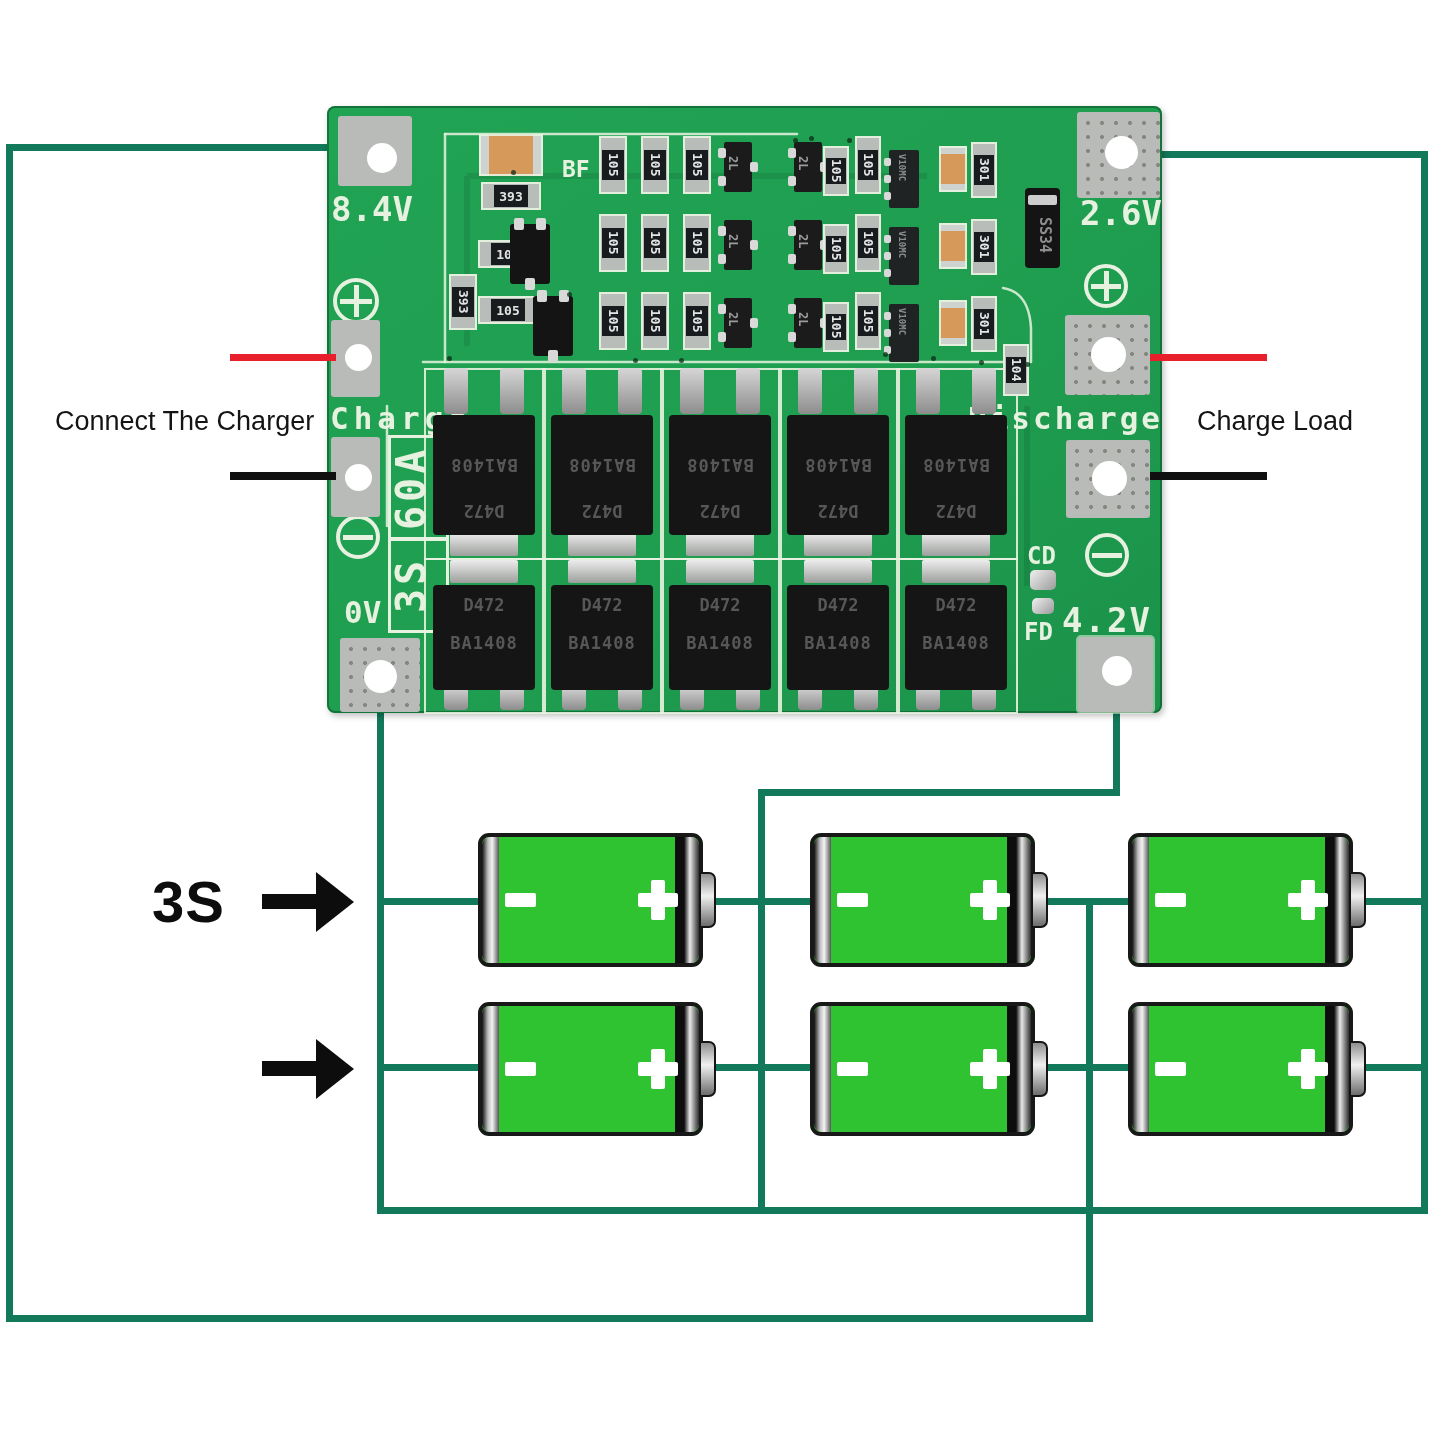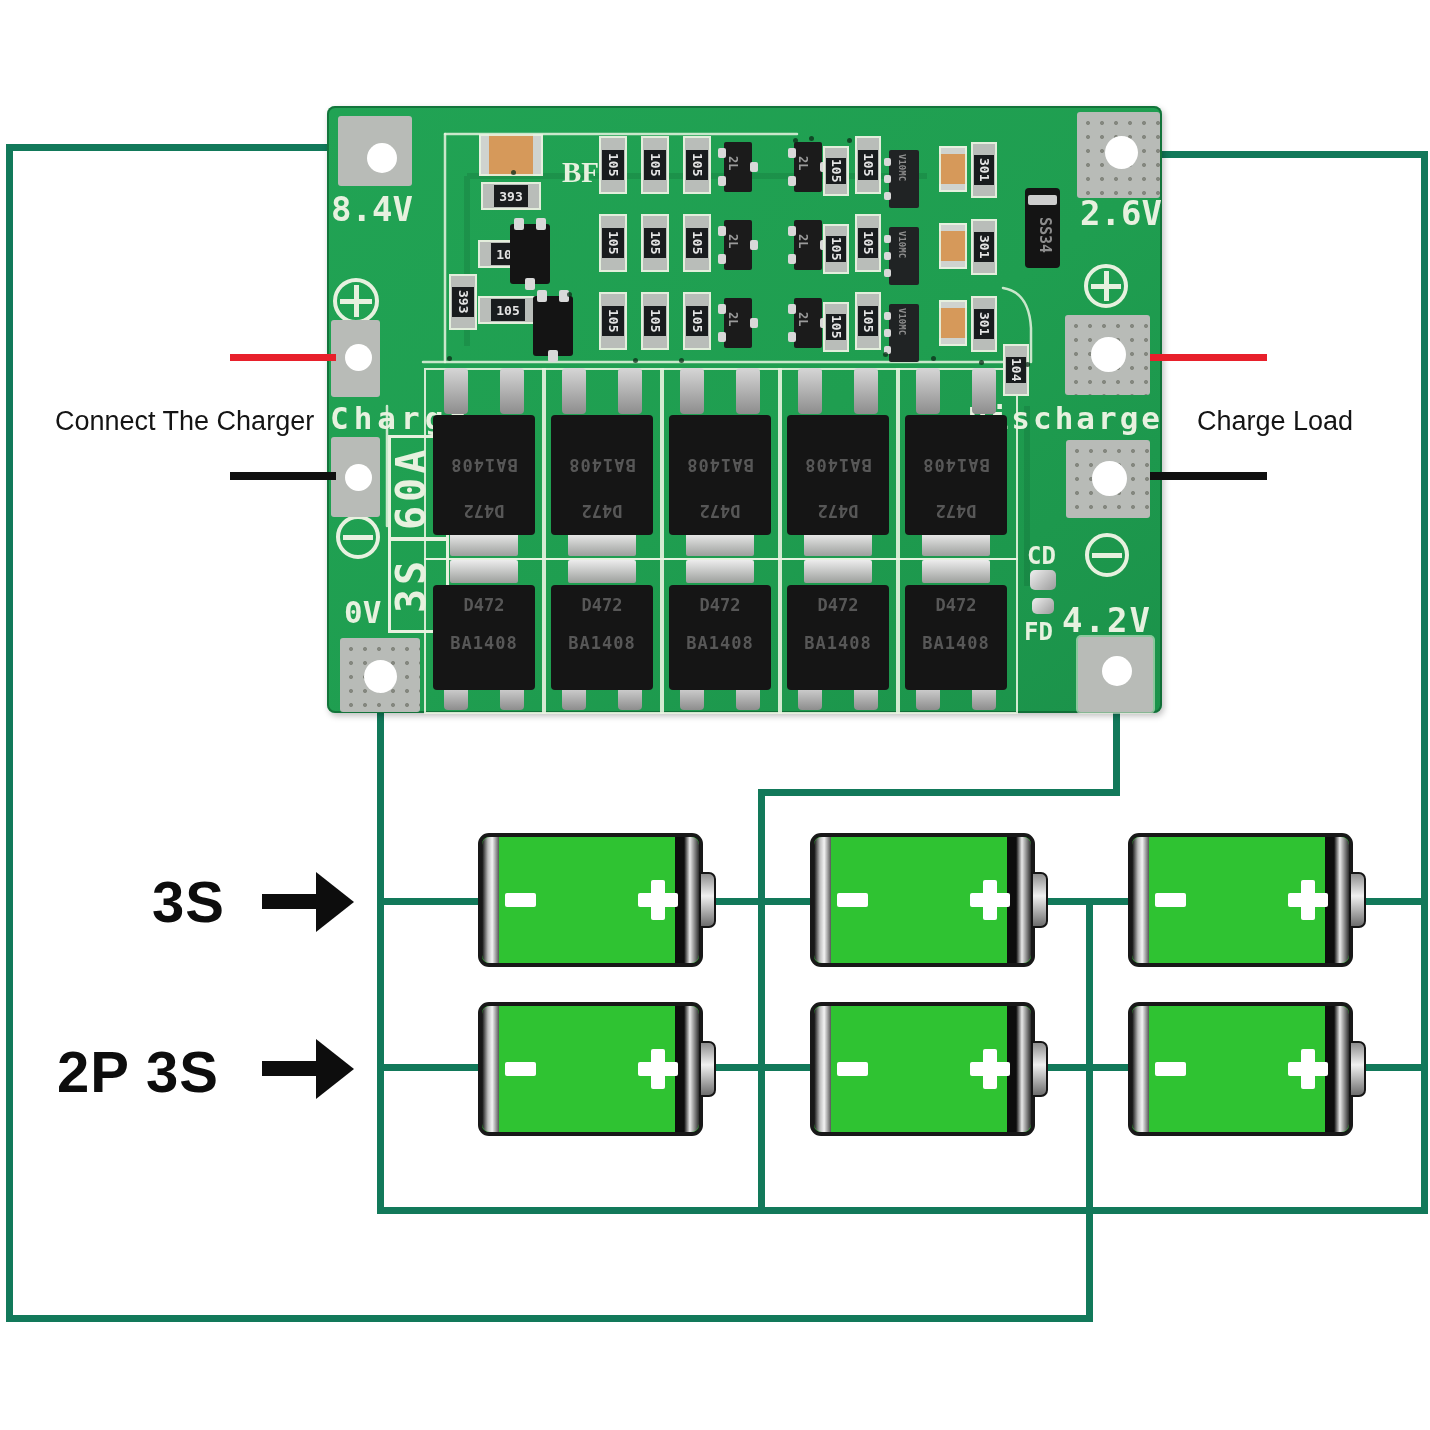"BF" div.silk { font-family: Liberation Serif, serif -> none; font-size: 29px -> 23px }
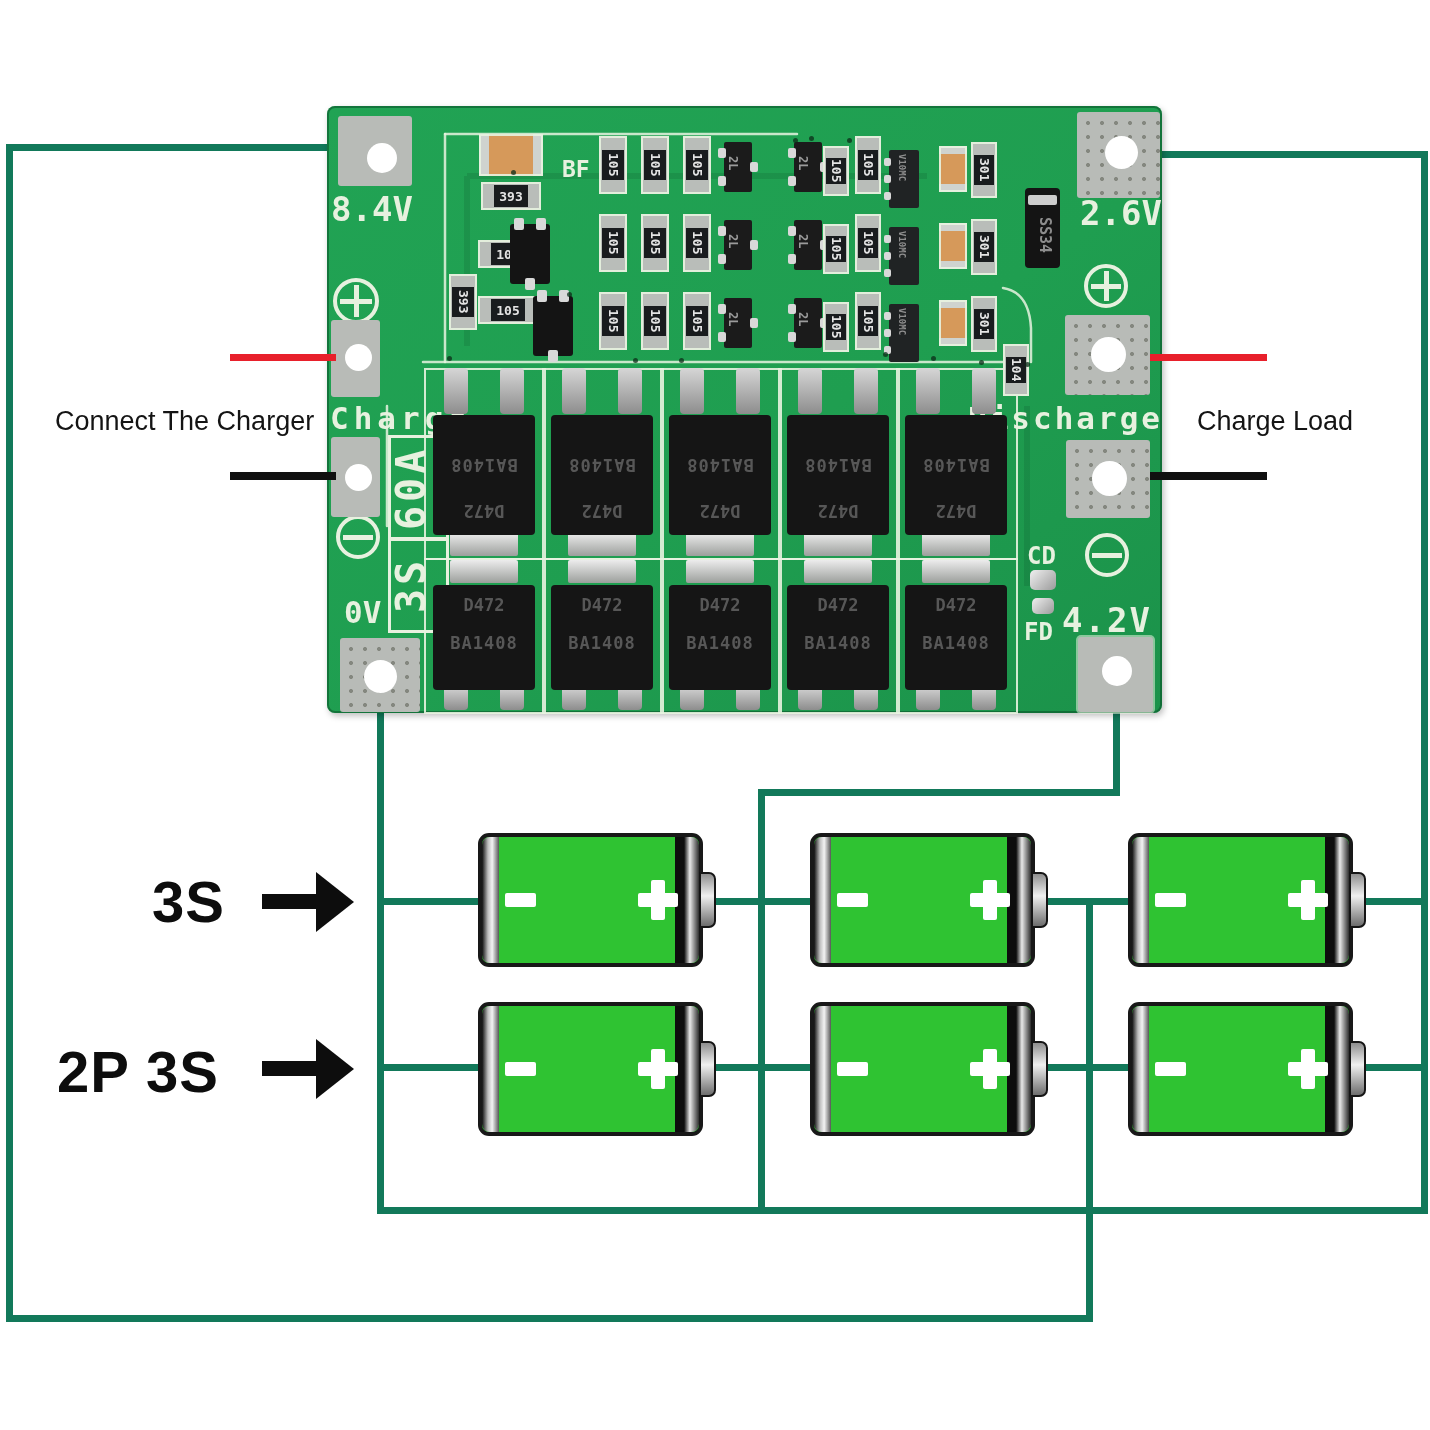"2P 3S" div.biglbl { html: <div>2P 3S</div> -> none }
